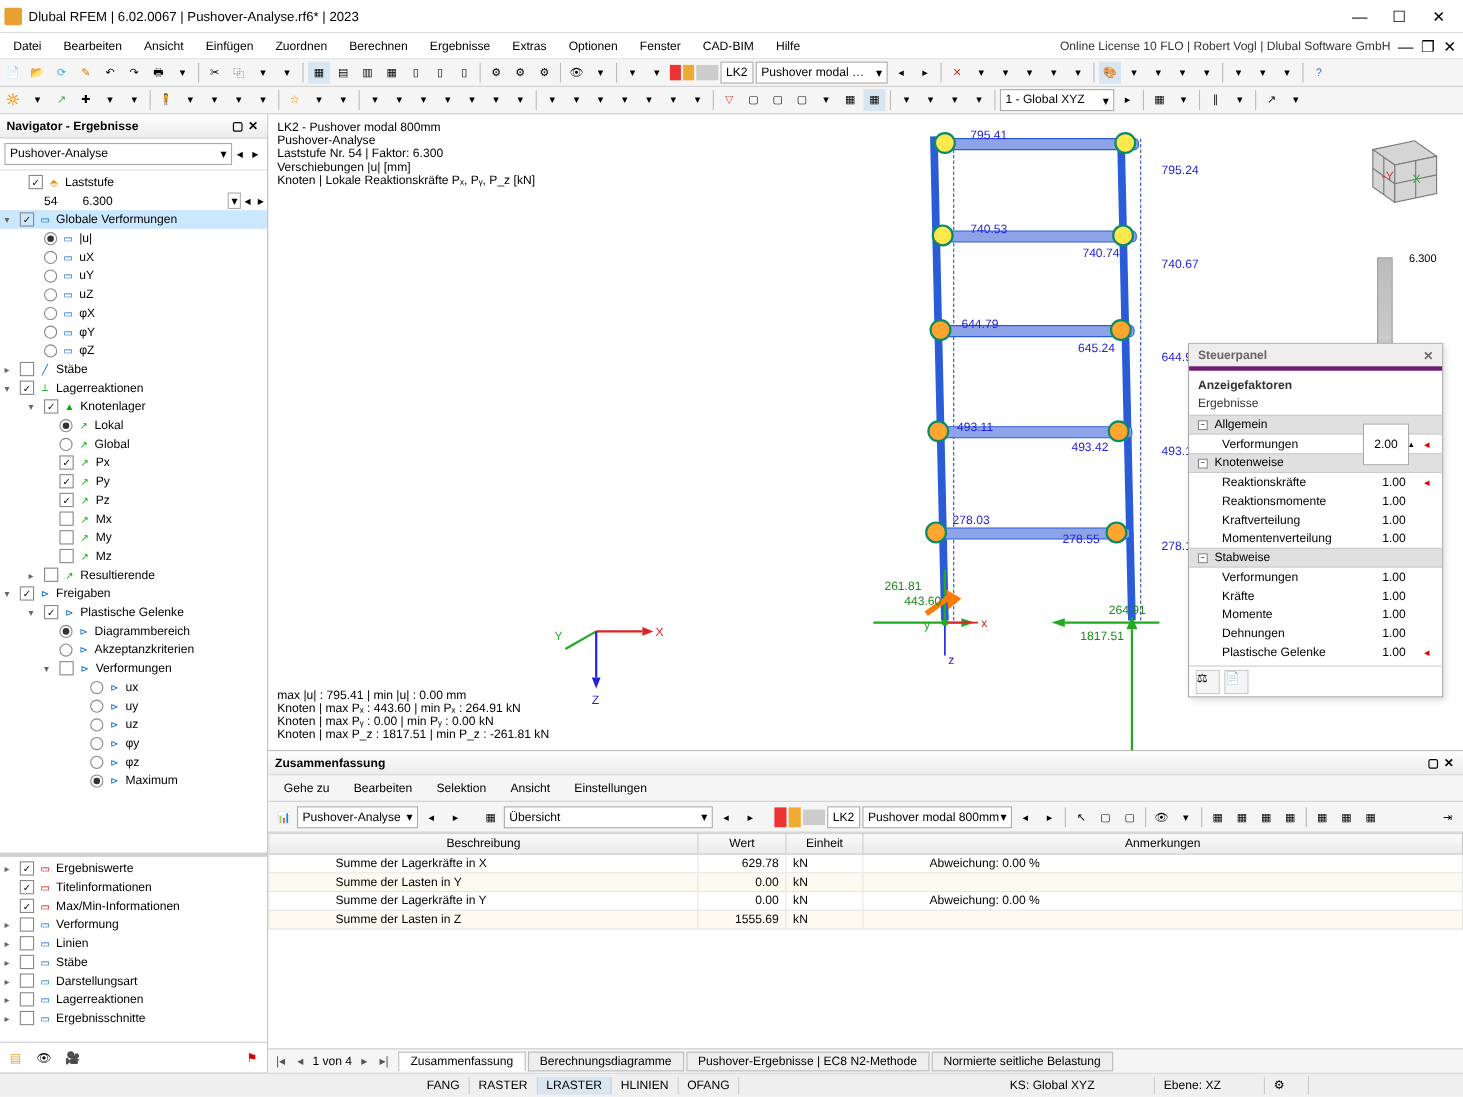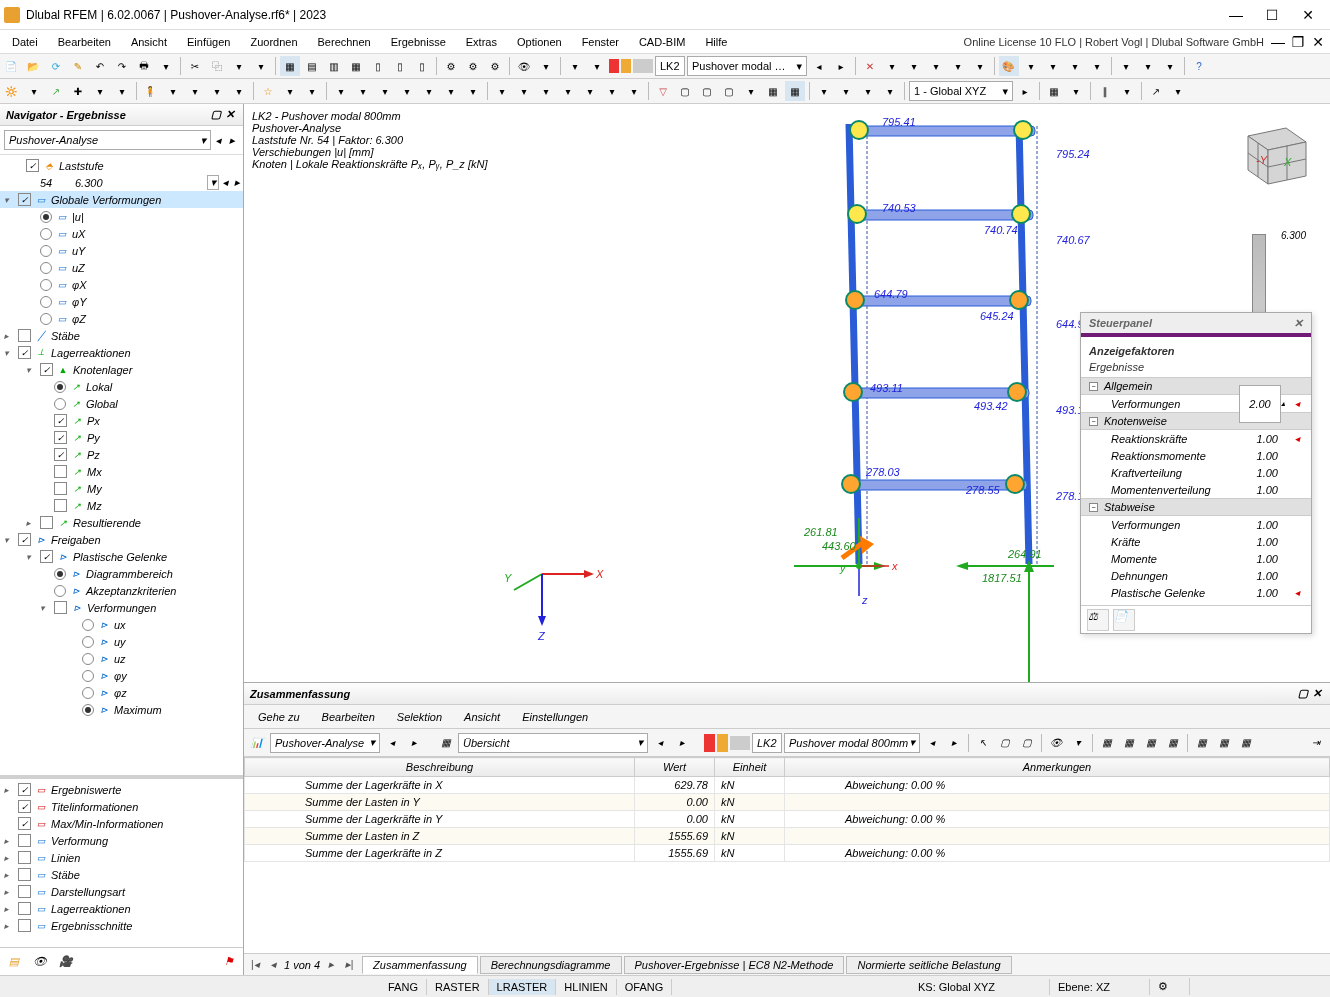"Navigator - Ergebnisse" .mainrow { font-style: italic -> none }
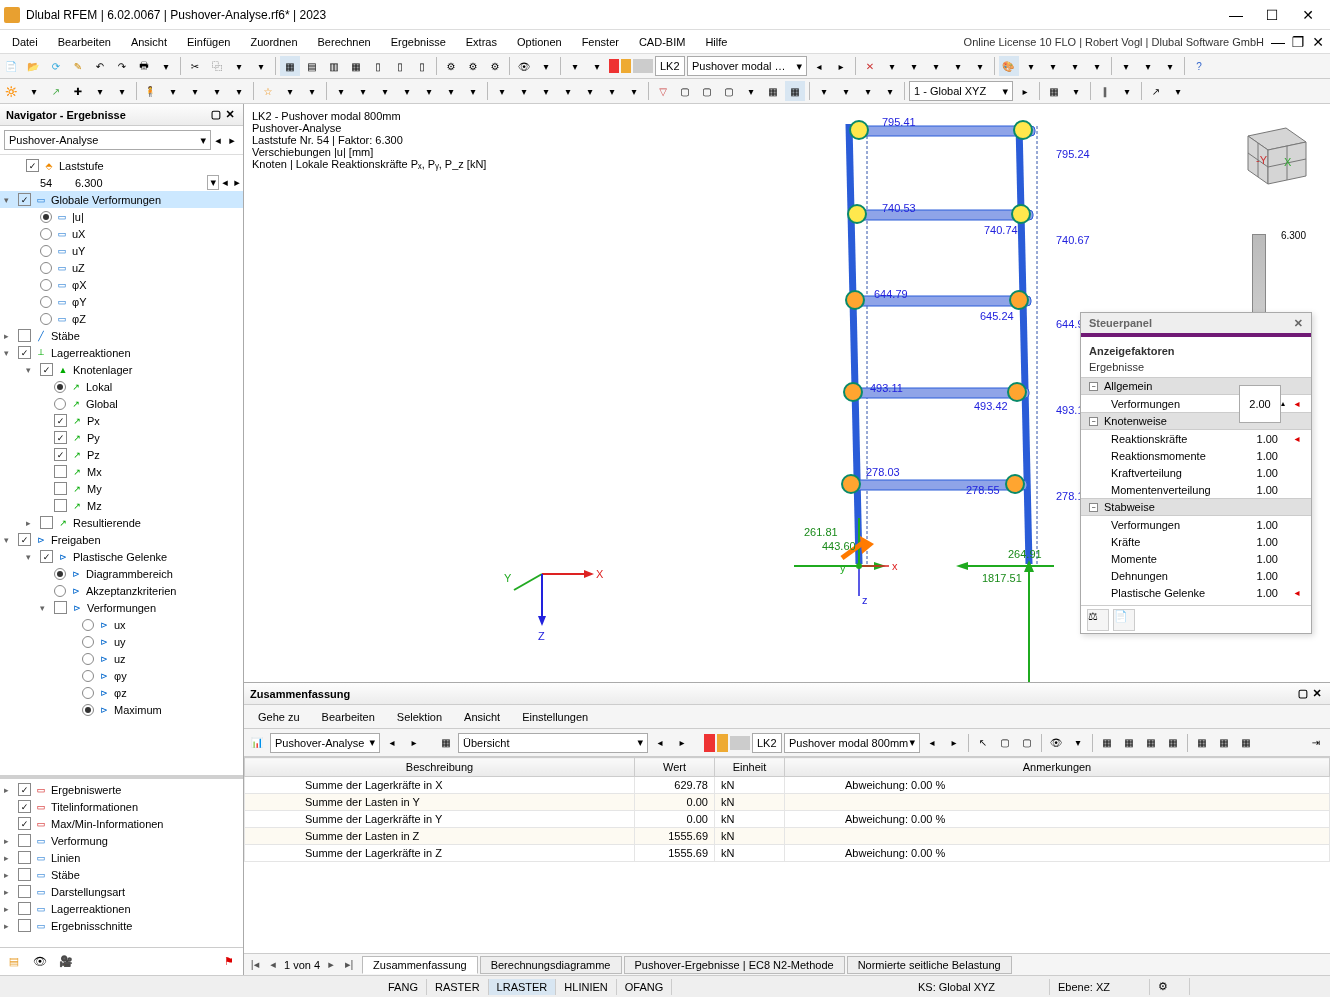"max |u| : 795.41 |" div.canvastxt { html: none -> <div> <div>max |u| : 795.41 | min |u| : 0.00 mm</div> <div>Knoten | max Pₓ : 443.60 | min Pₓ : 264.91 kN</div> <div>Knoten | max Pᵧ : 0.00 | min Pᵧ : 0.00 kN</div> <div>Knoten | max P_z : 1817.51 | min P_z : -261.81 kN</div> </div> }
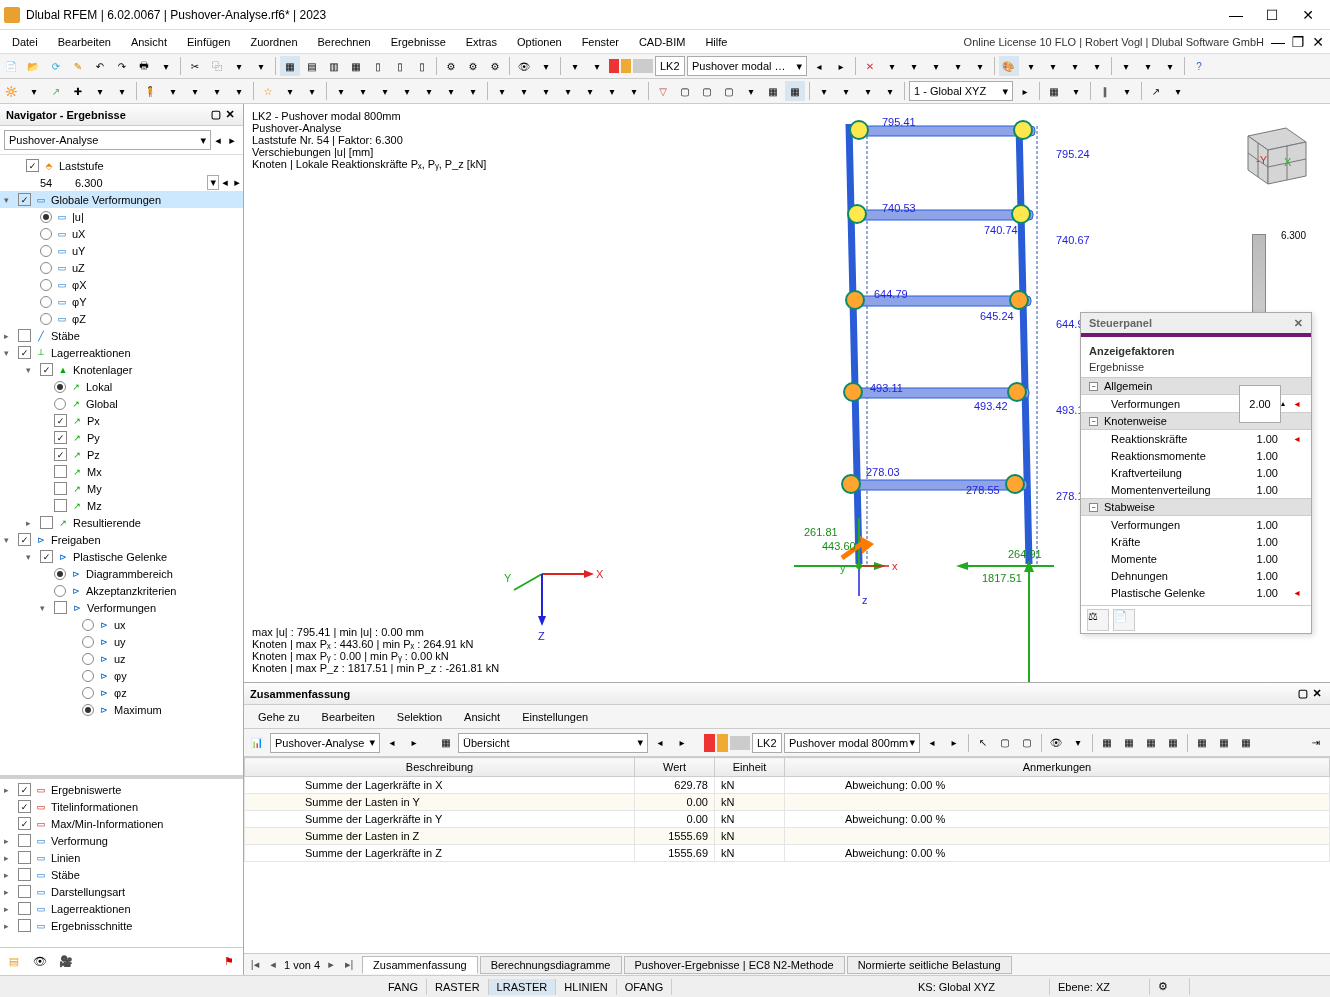"Summe der Lagerkräfte in Z" tr.datarow { html: <tr> <td>Summe der Lagerkräfte in Z</td> <td>1555.69</td> <td>kN</td> <td>Abweichung: 0.00 %</td> </tr> -> none }
